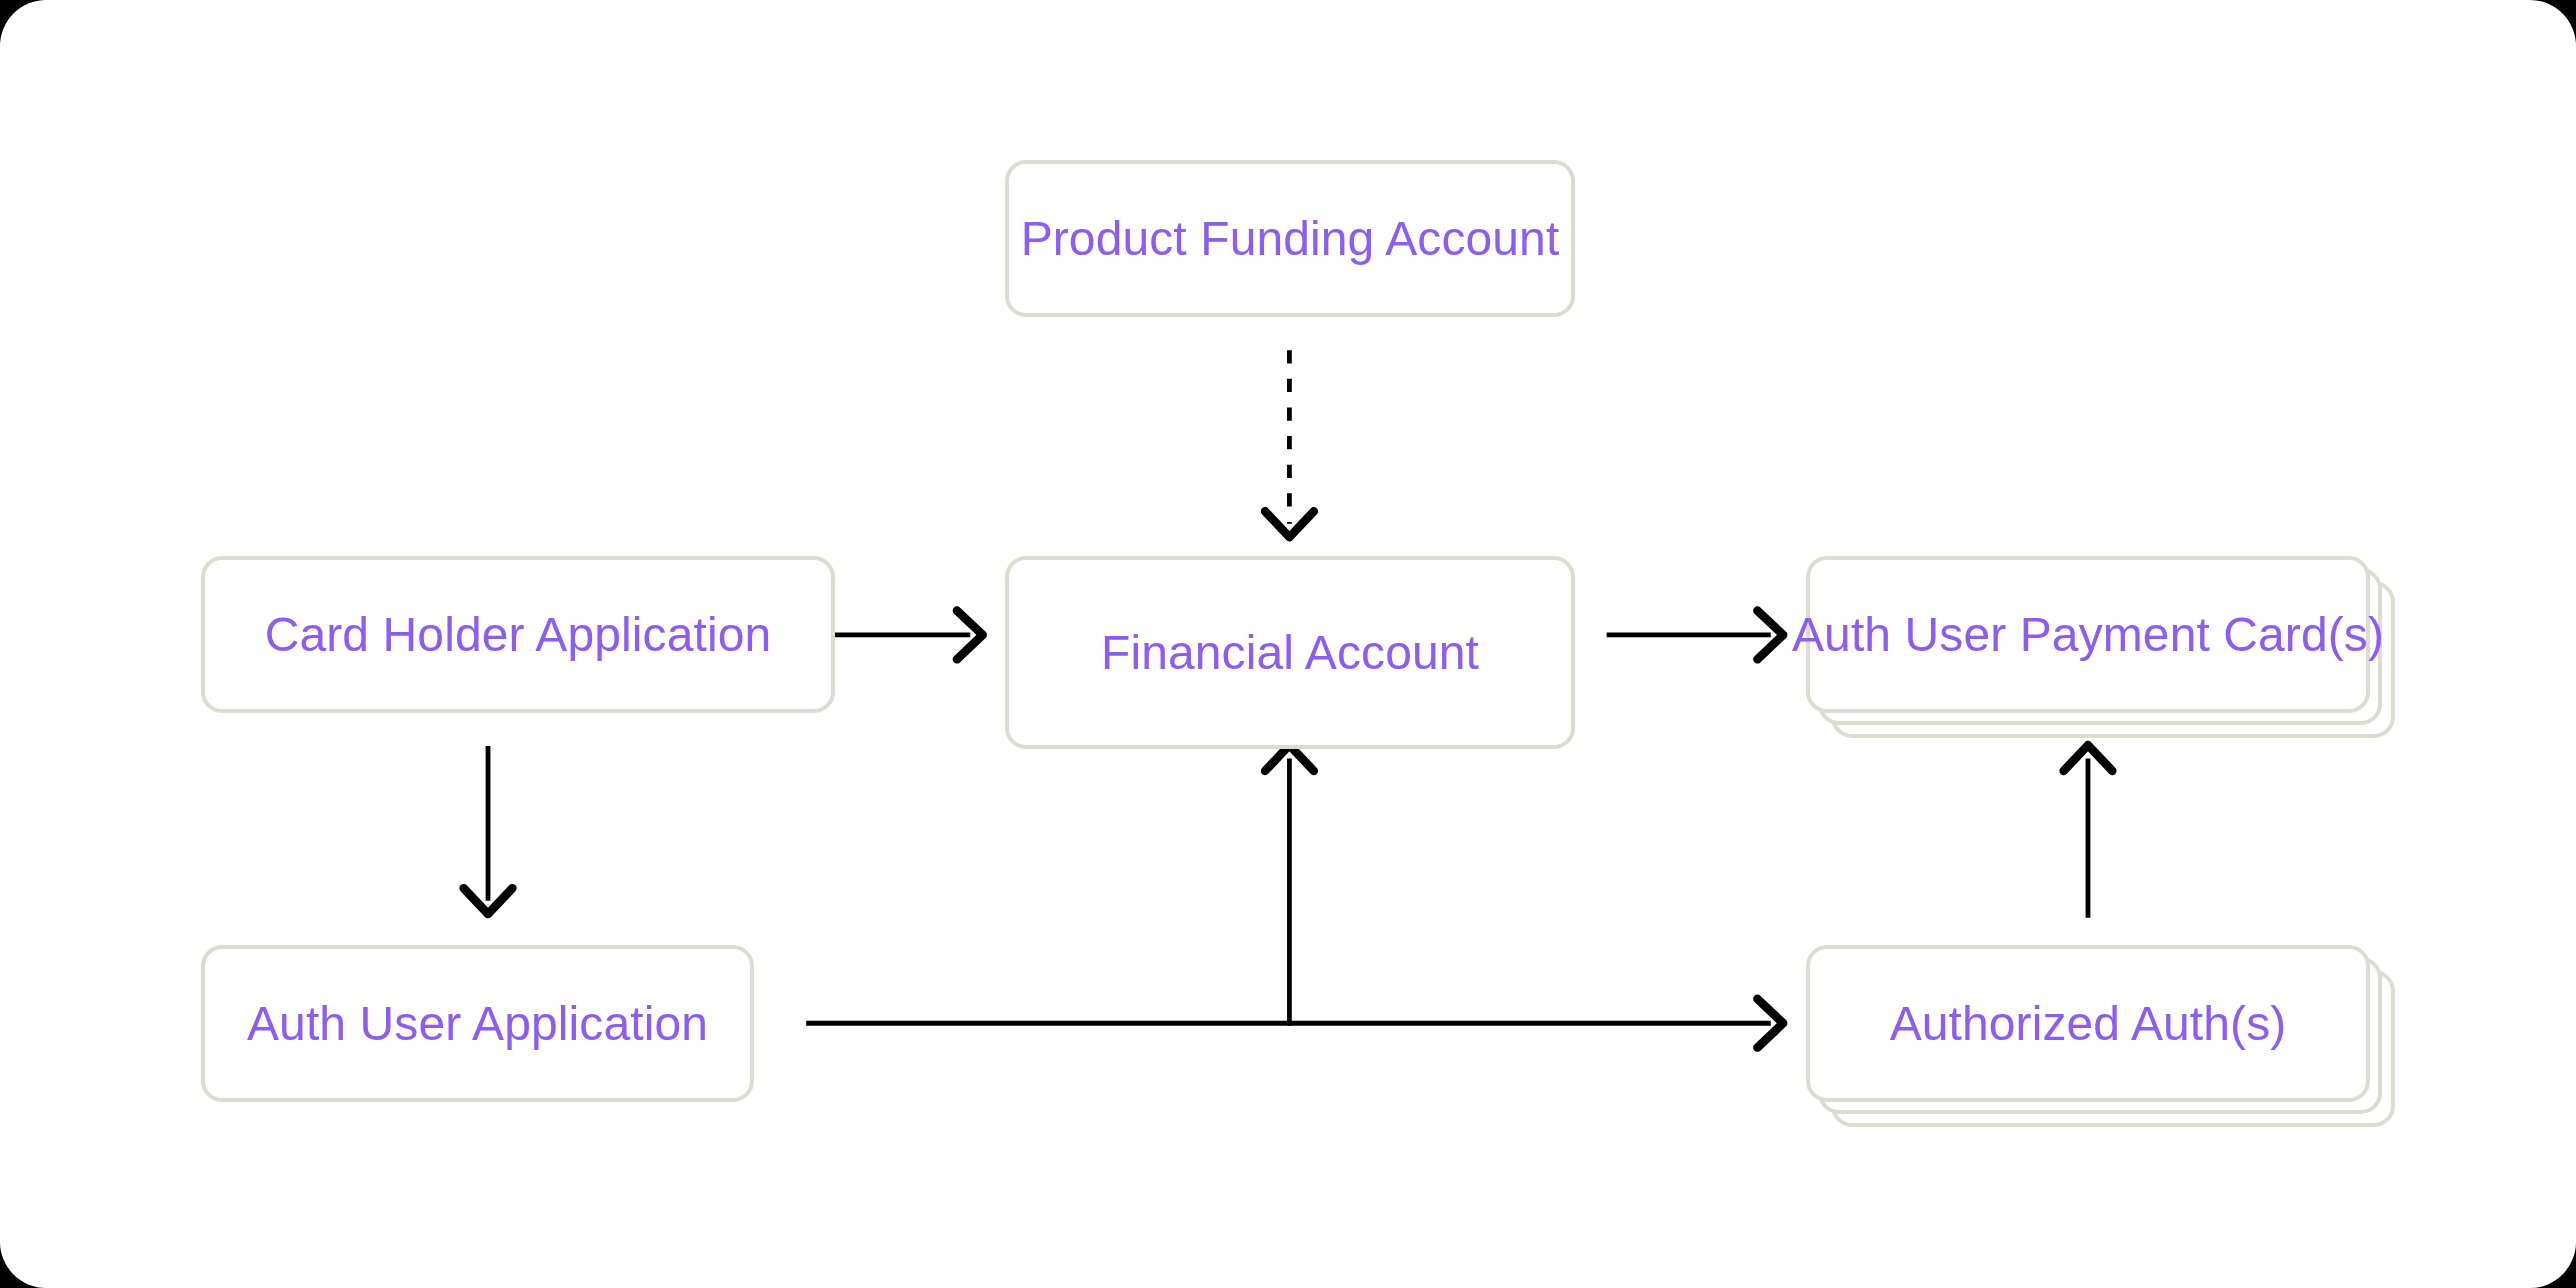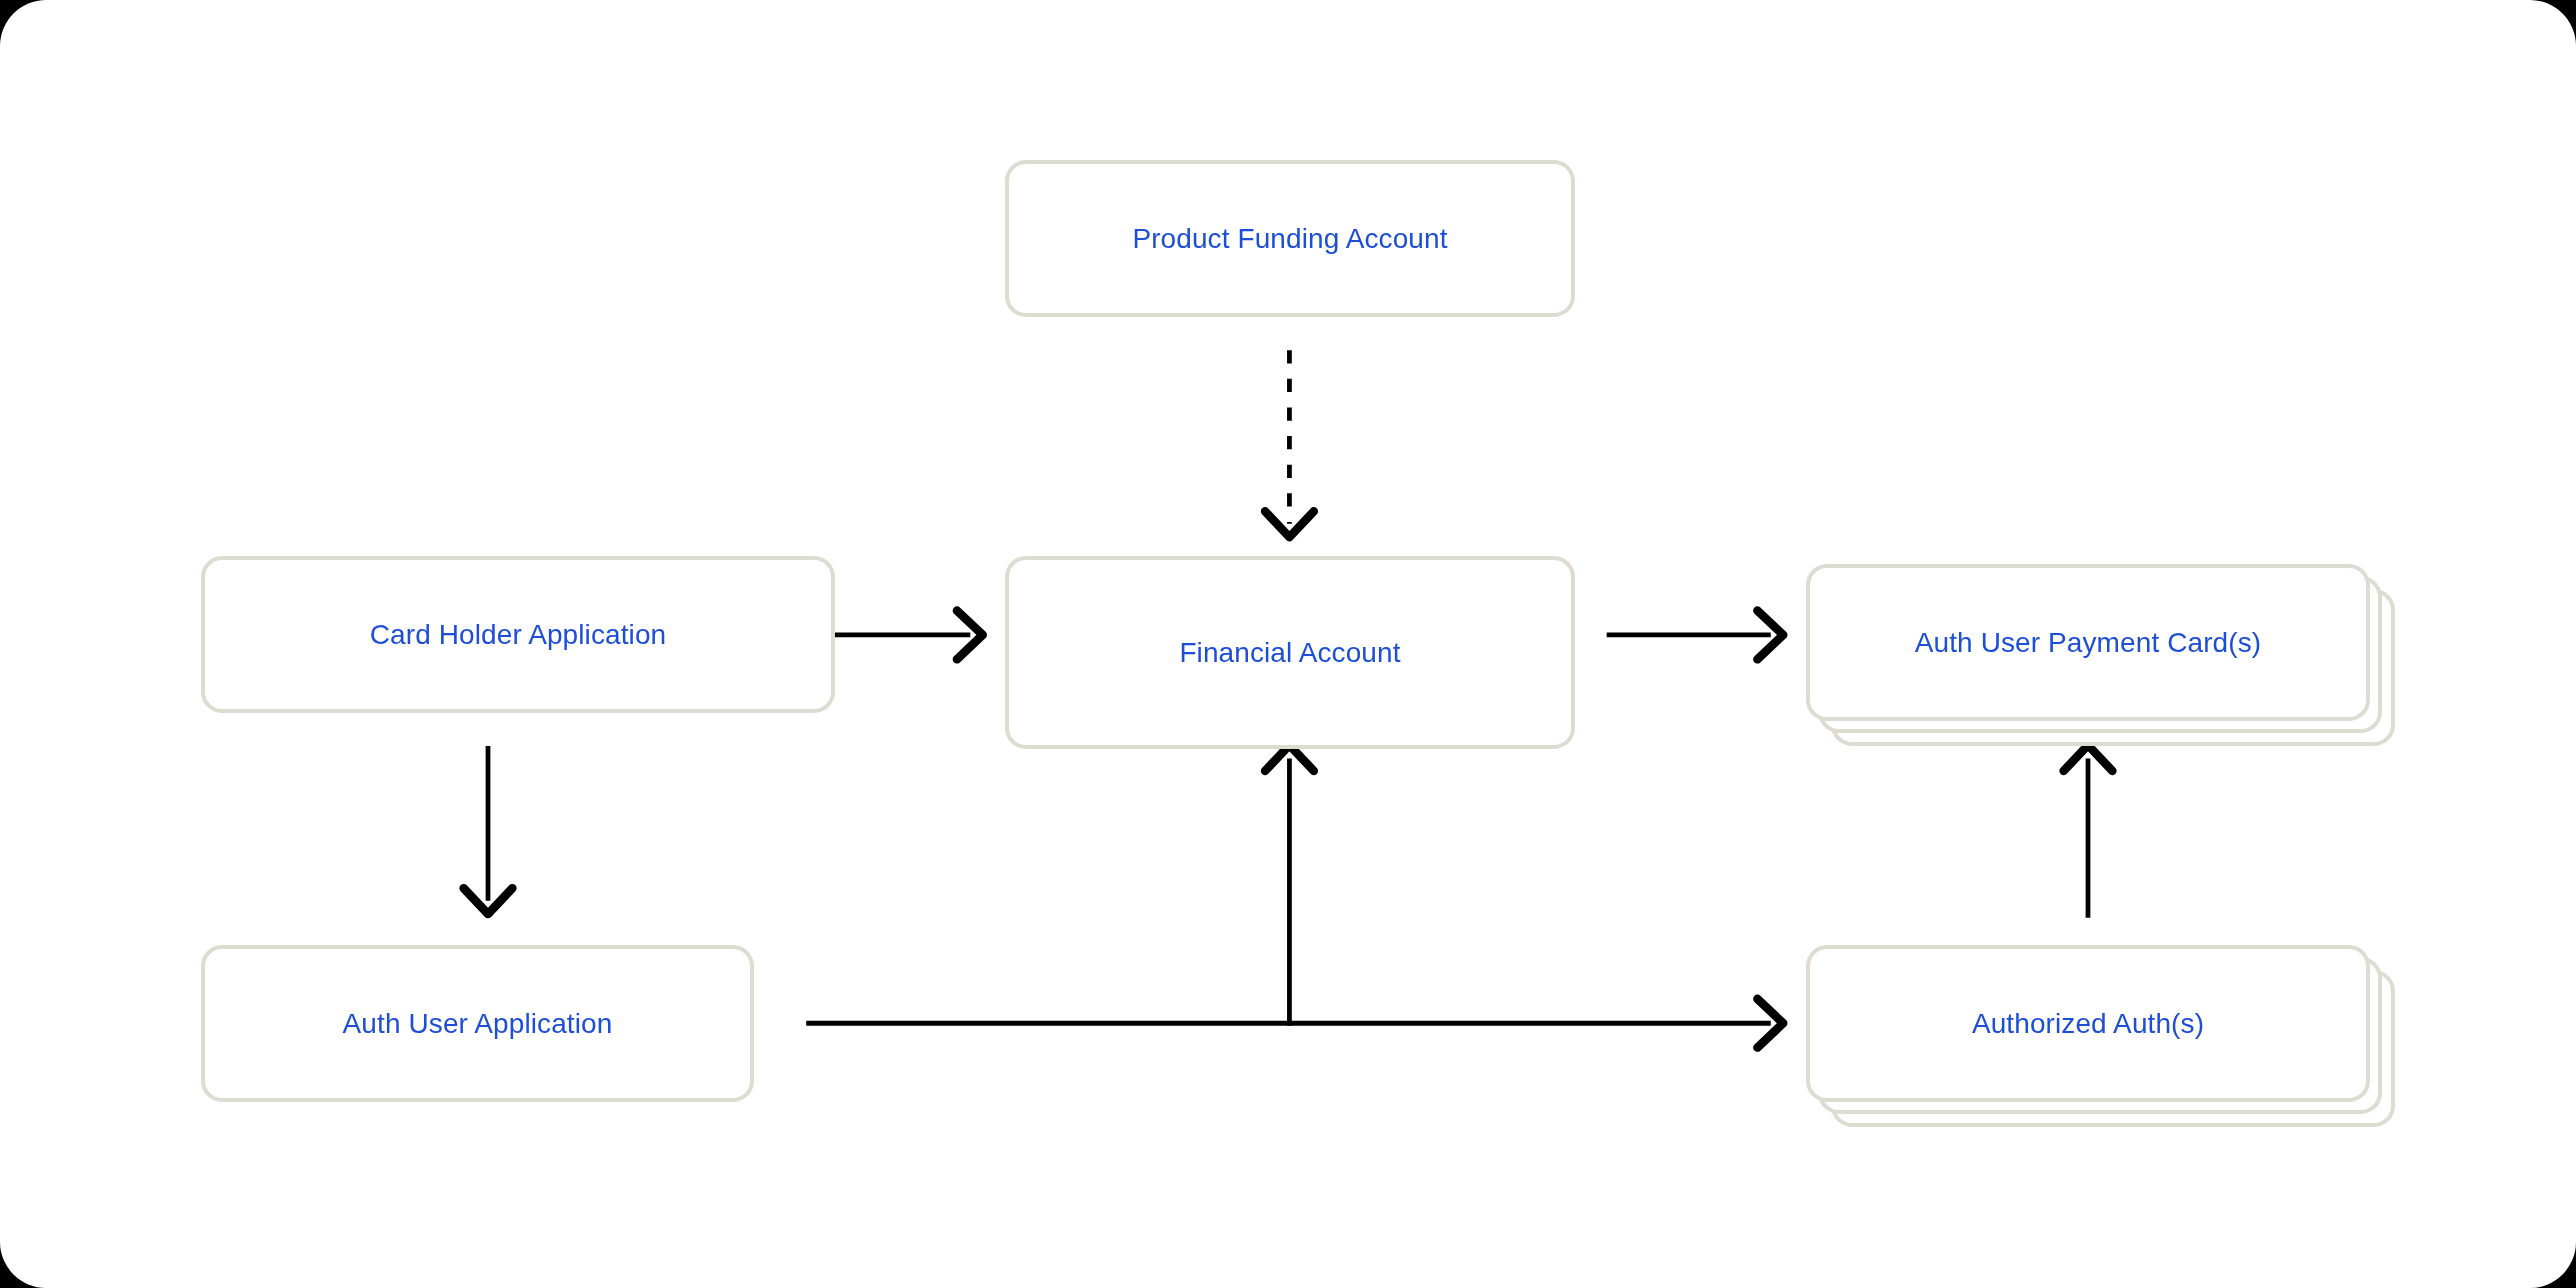"Product Funding Account" .node-label { color: #1d4ed8 -> #8b5cf6; font-size: 28px -> 48px }
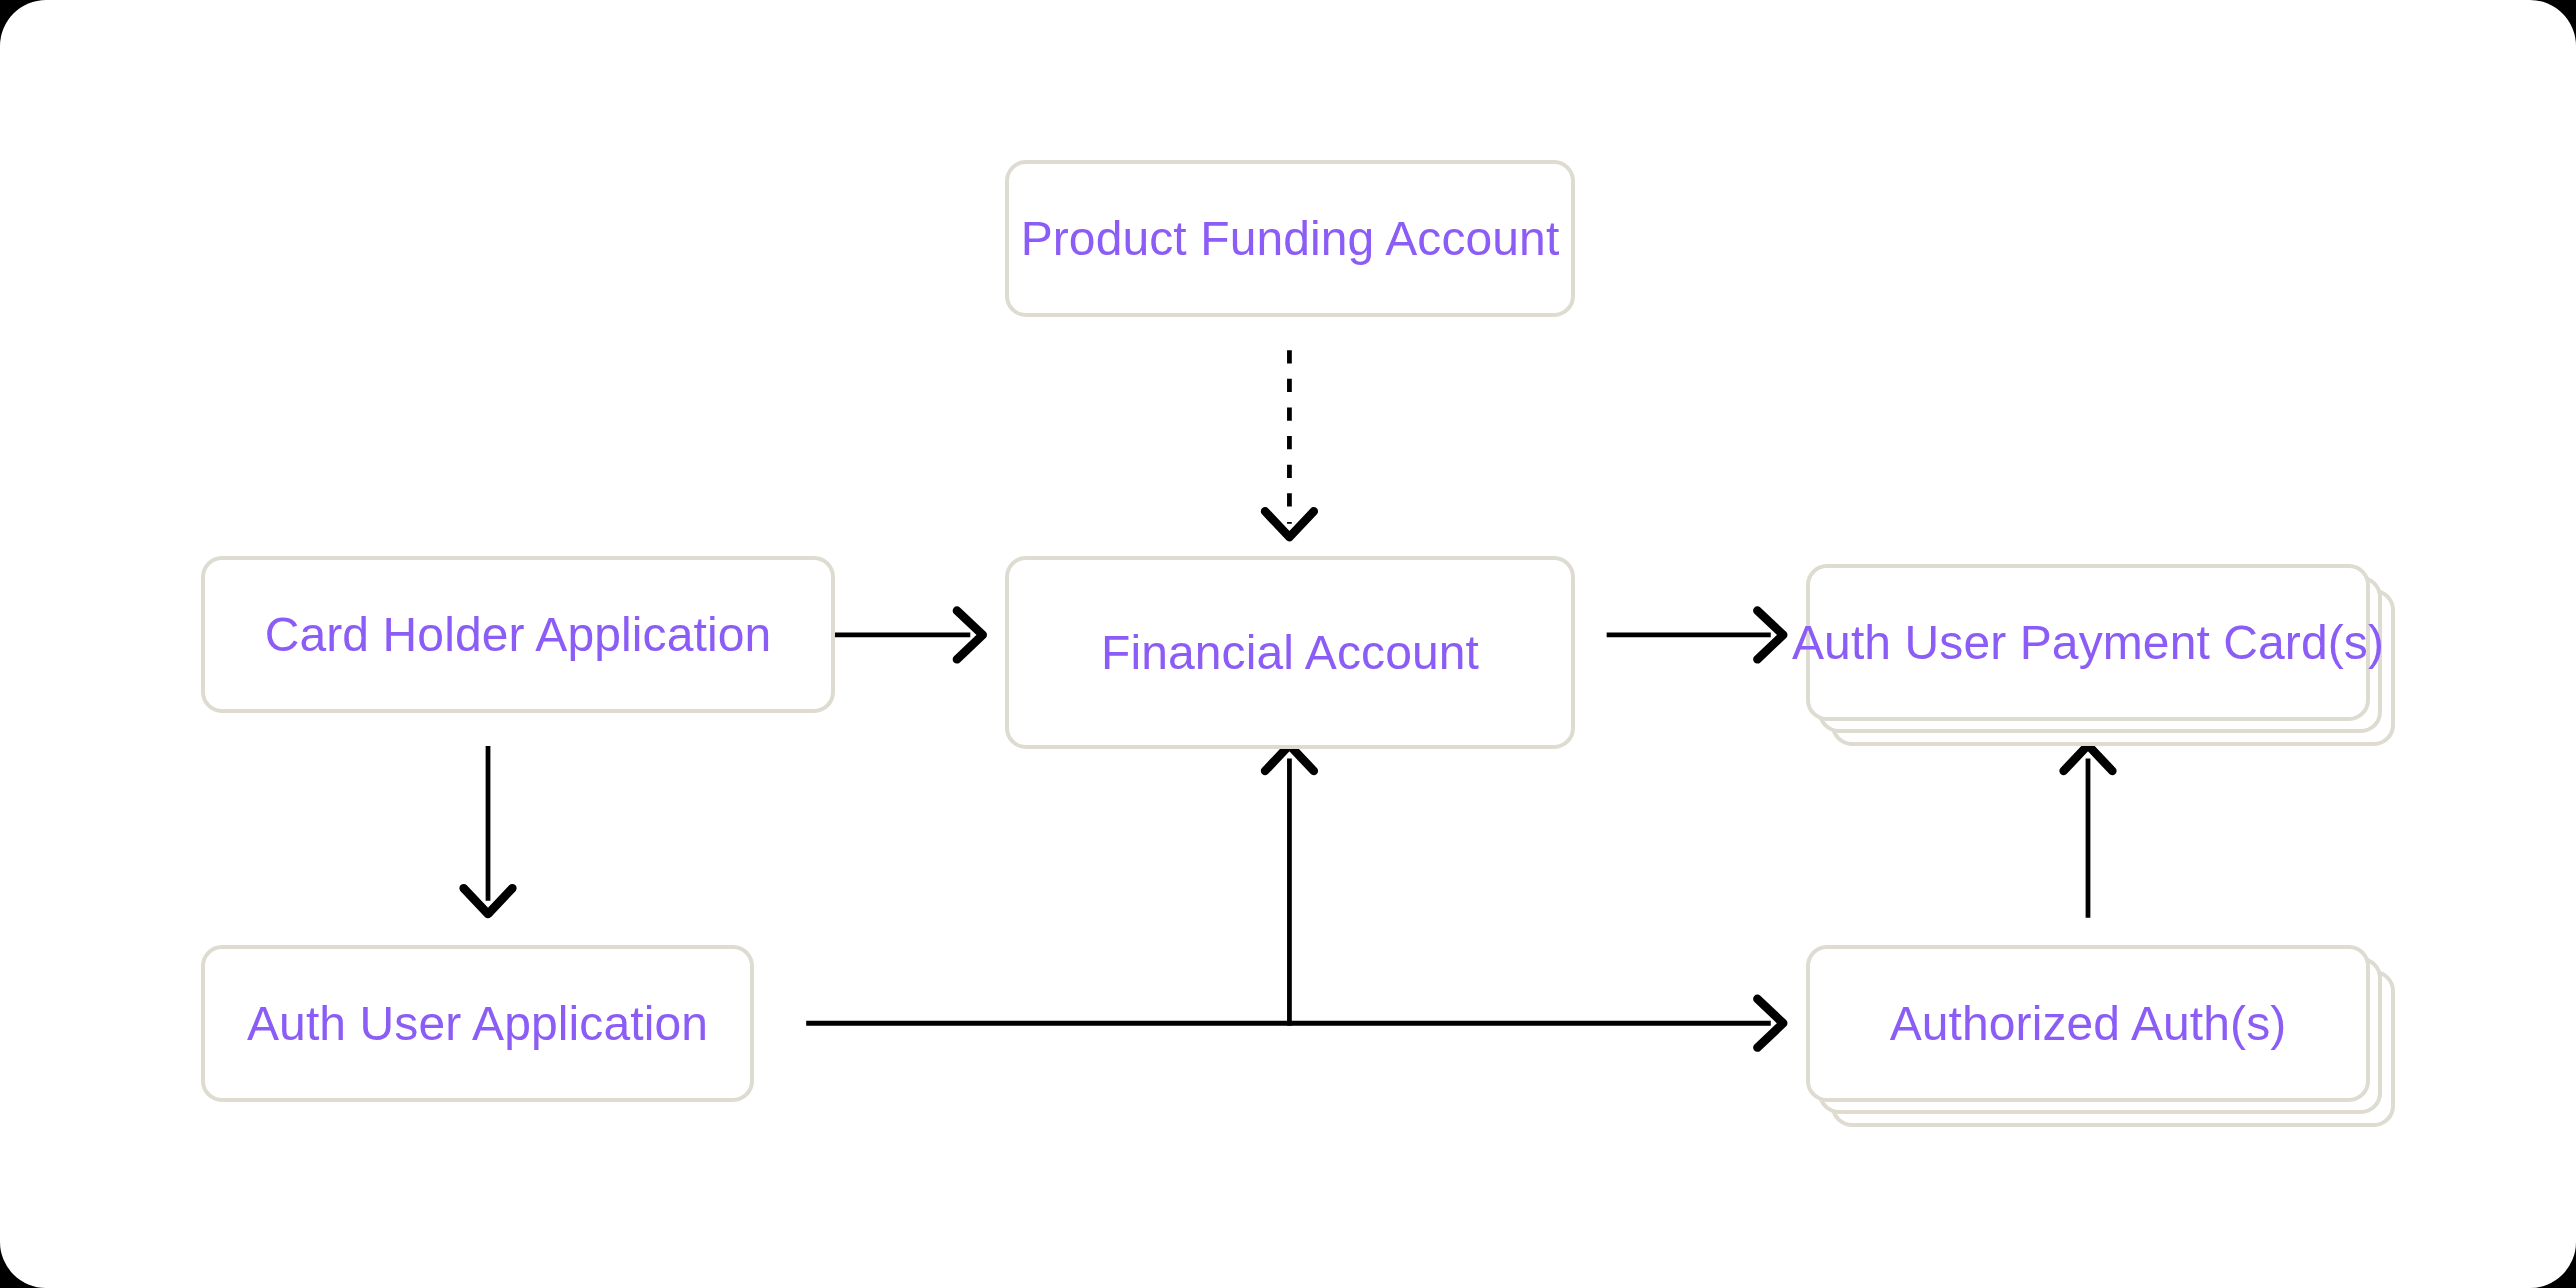"Auth User Payment Card(s)" div.stack { margin-top: 8px -> none }
